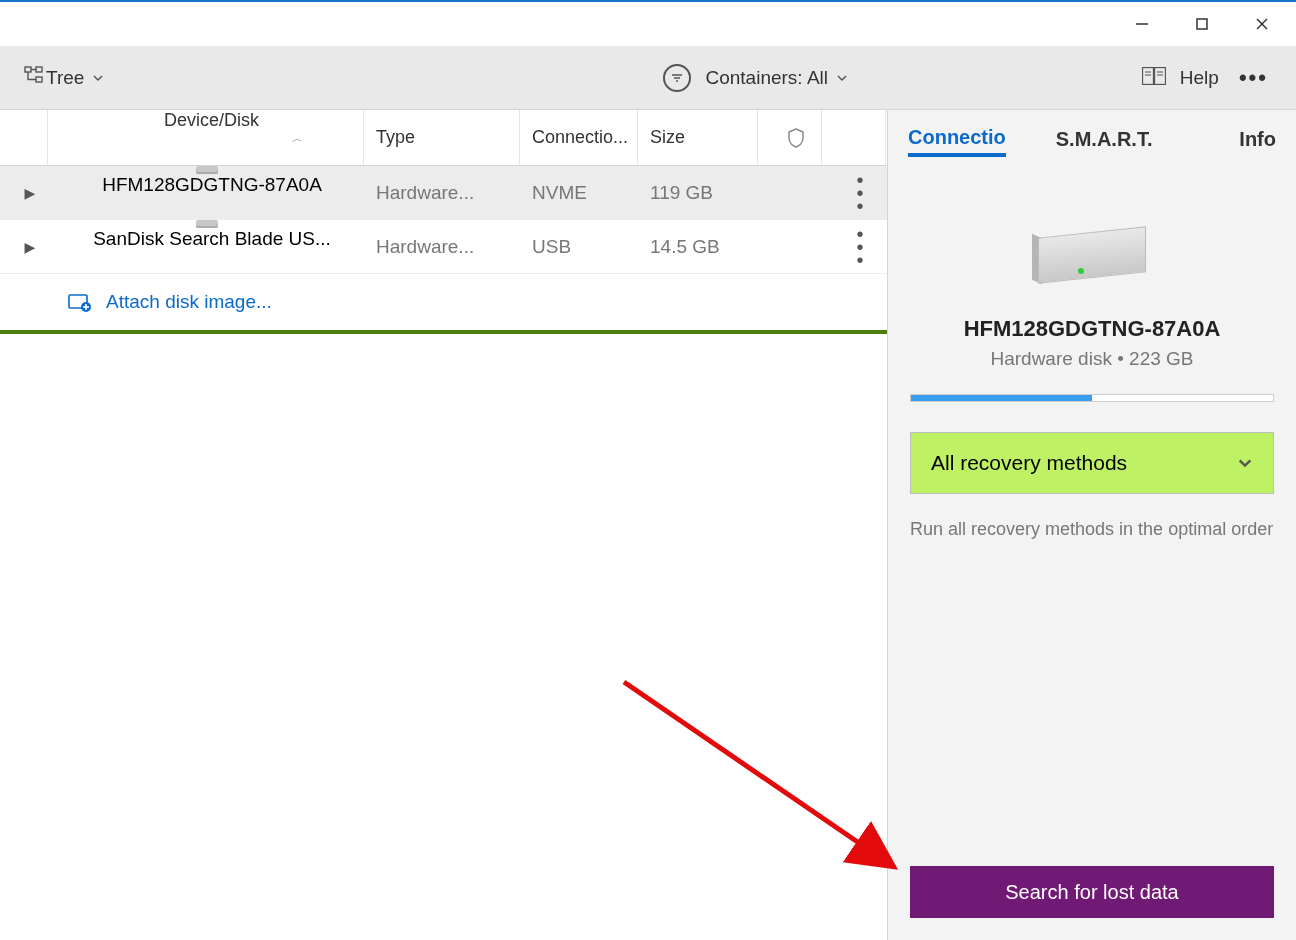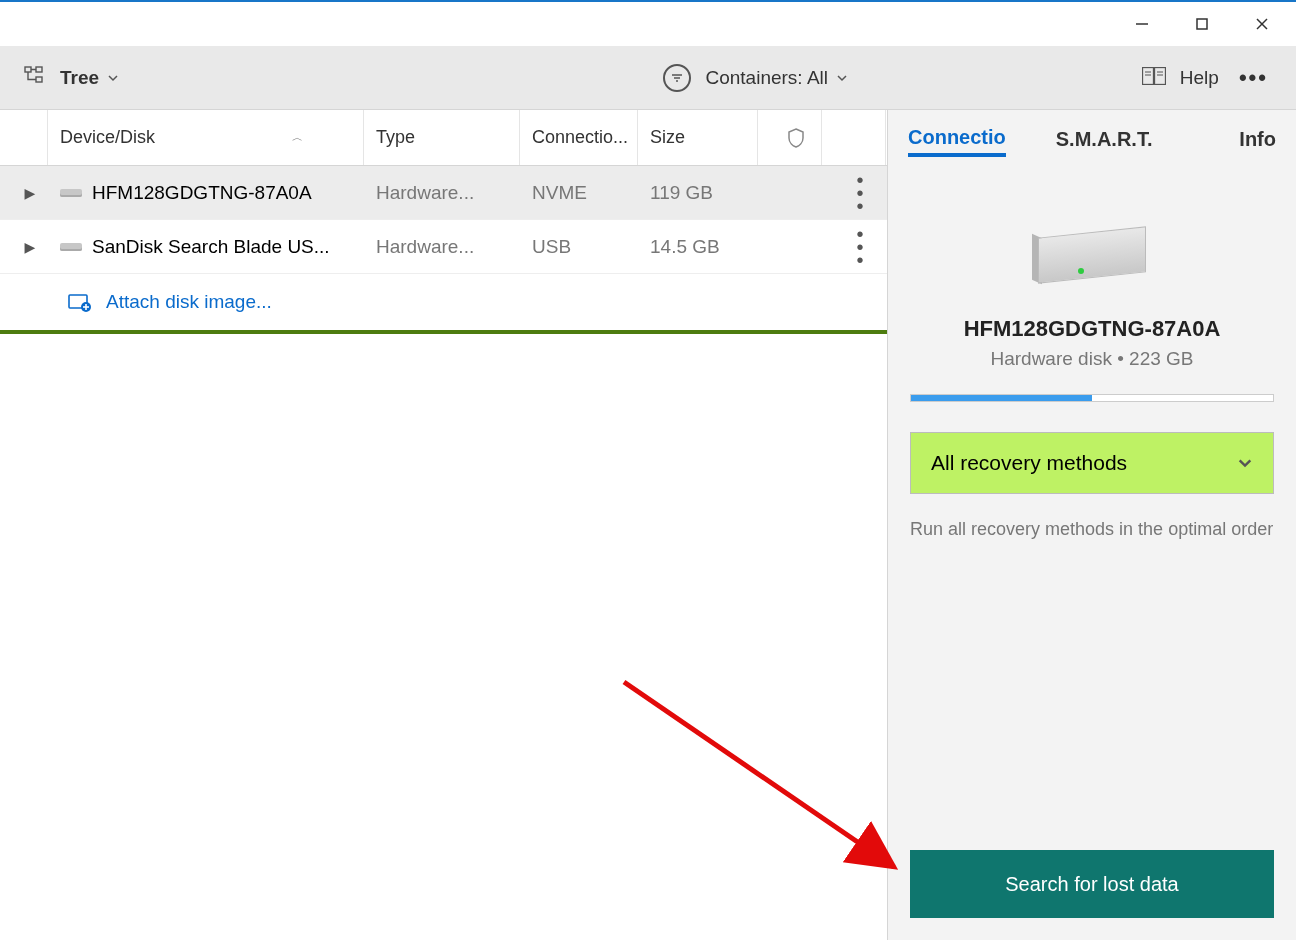"Tree" .toolbar-left { font-weight: bold -> none; gap: 14px -> none }
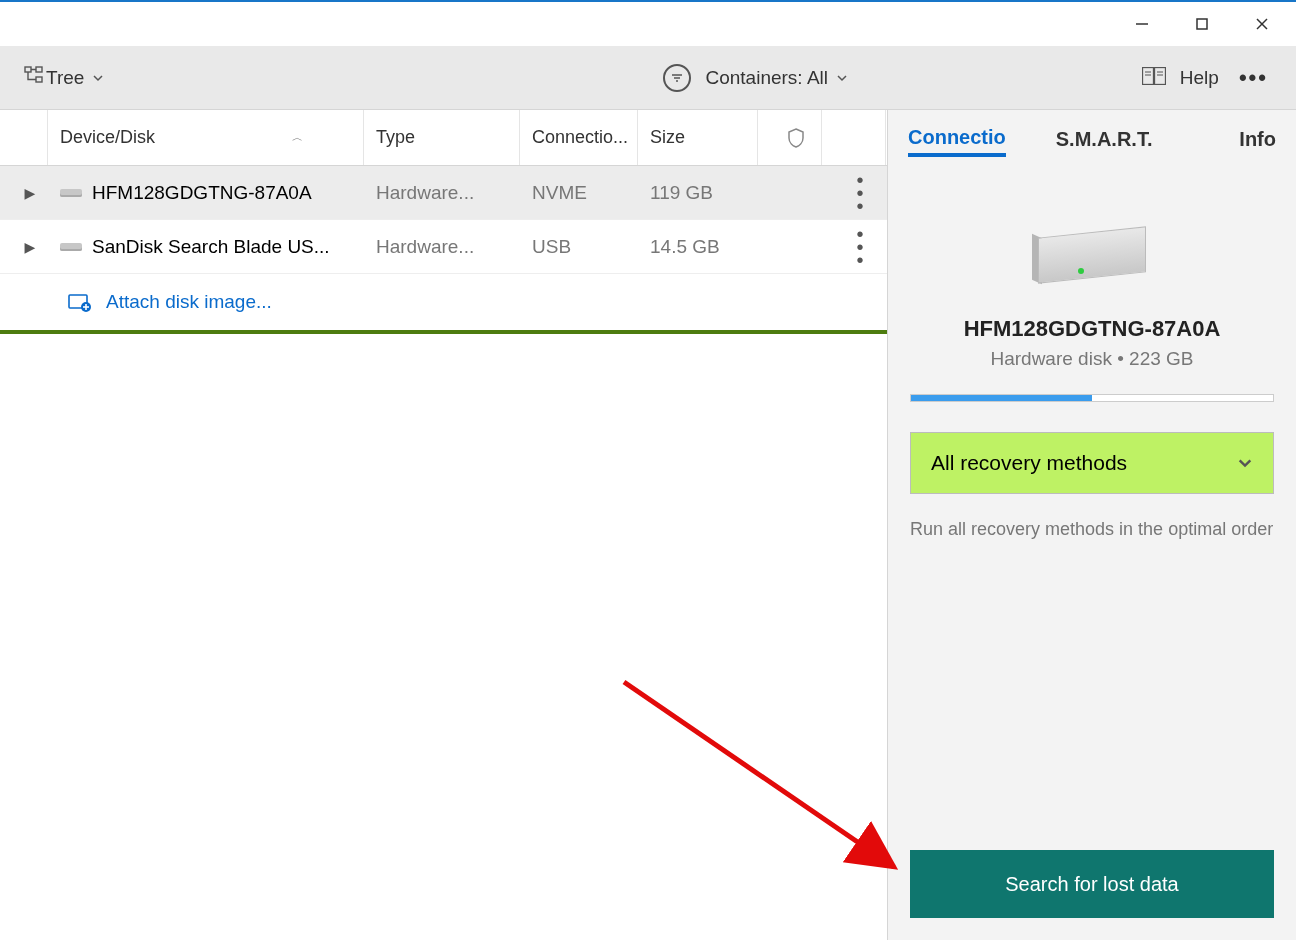"Device/Disk" .col-device { flex-direction: none -> column }
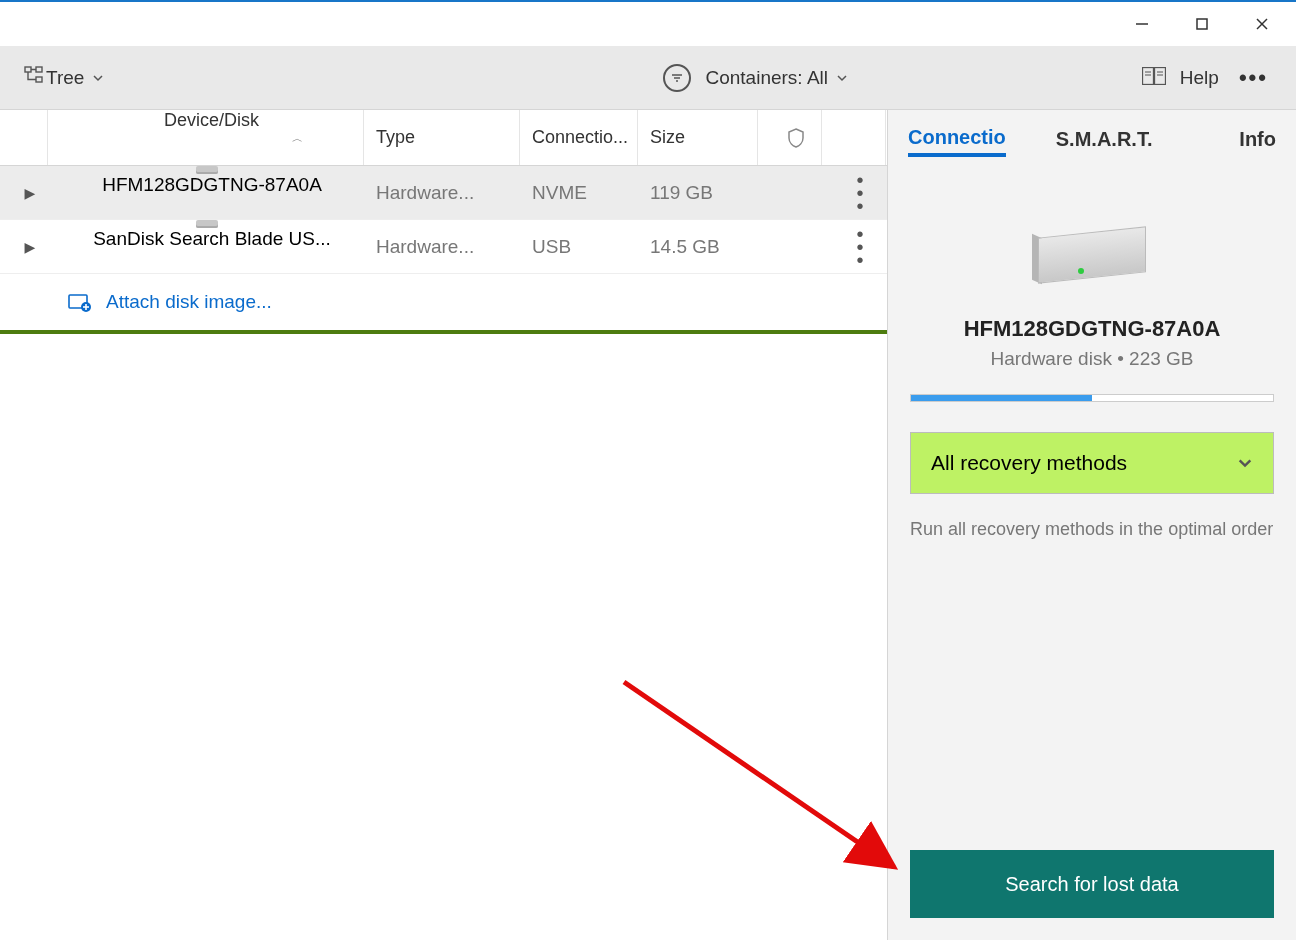"Search for lost data" .search-btn { background: #0f766e -> #701a75; height: 68px -> 52px }
